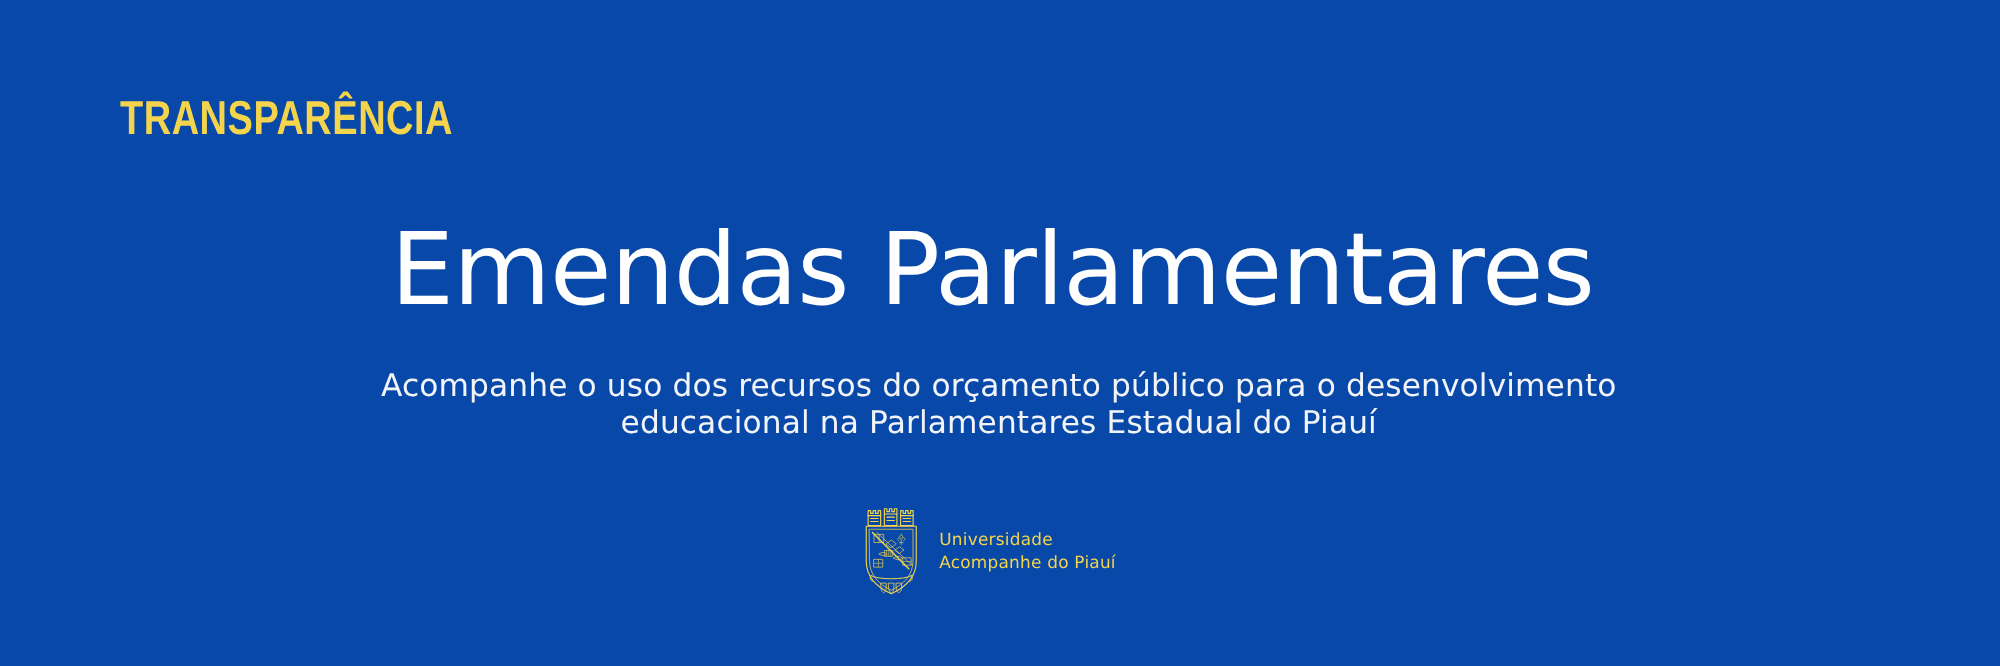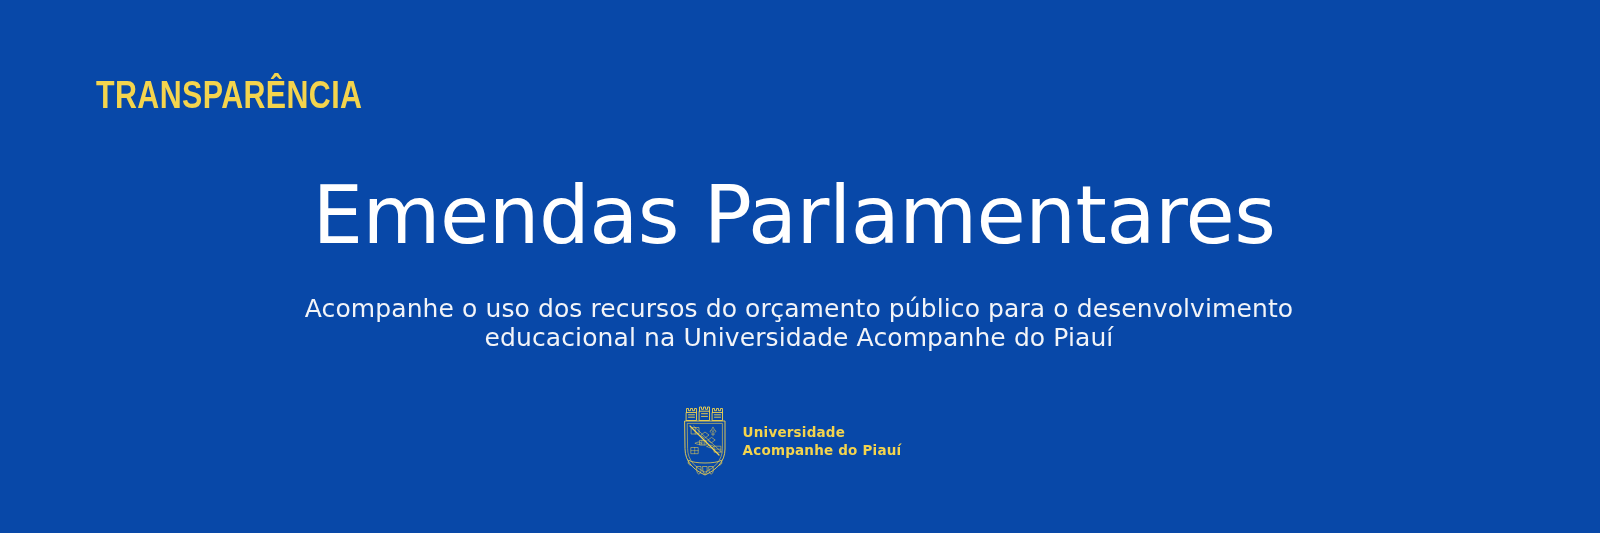"educacional na Universidade Acompanhe do" span.sub-line { text: Universidade Acompanhe -> Parlamentares Estadual }
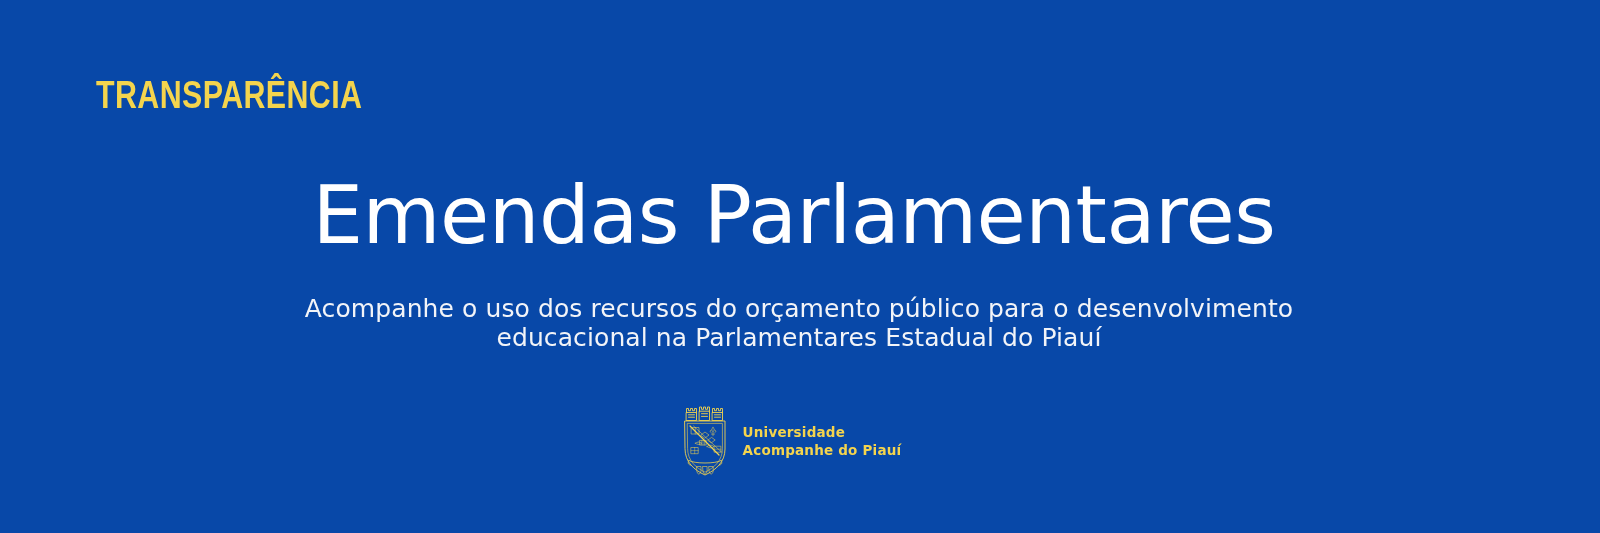"Universidade" .uni-name { font-weight: 700 -> 400 }
